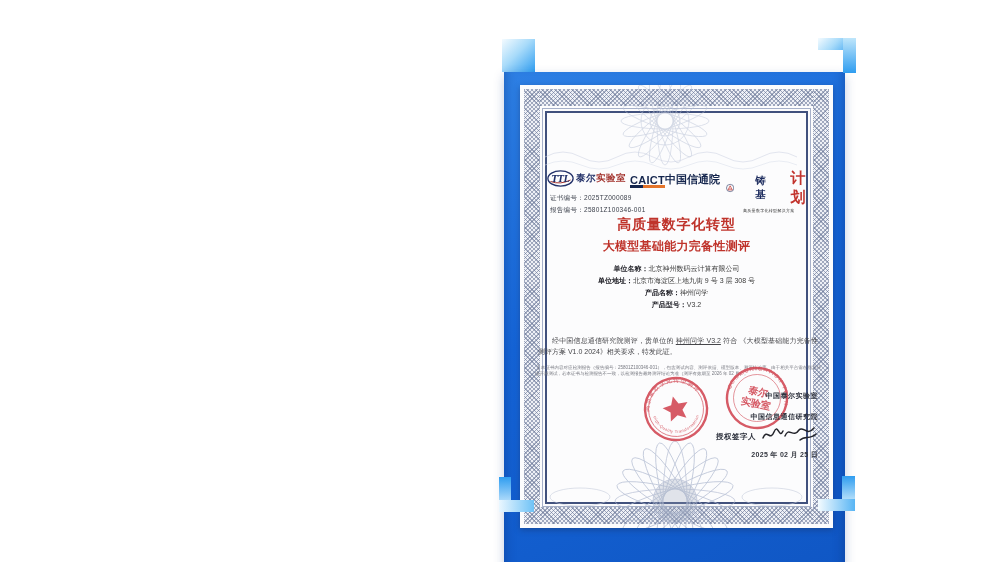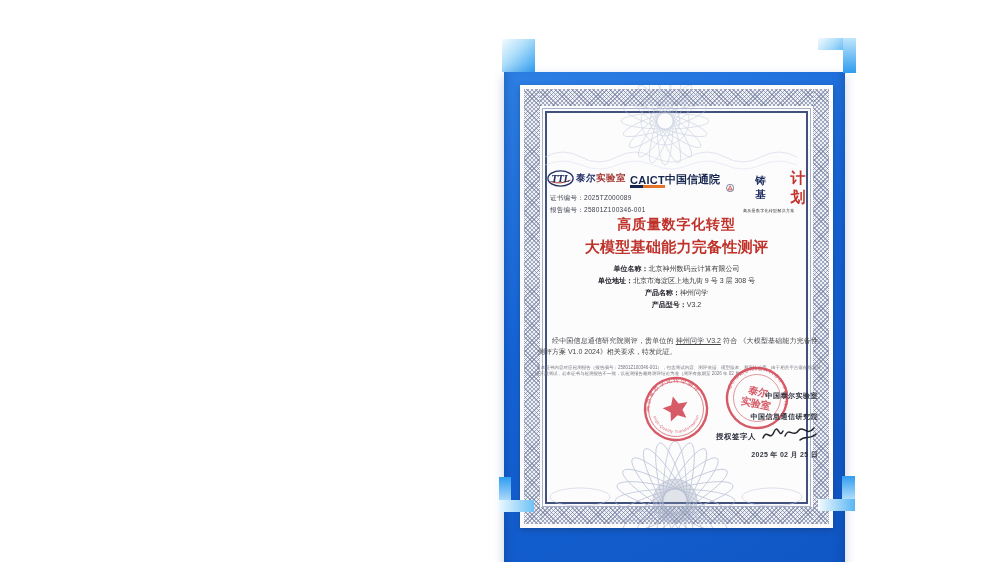"大模型基础能力完备性测评" .title-l2 { font-size: 15px -> 12px }
